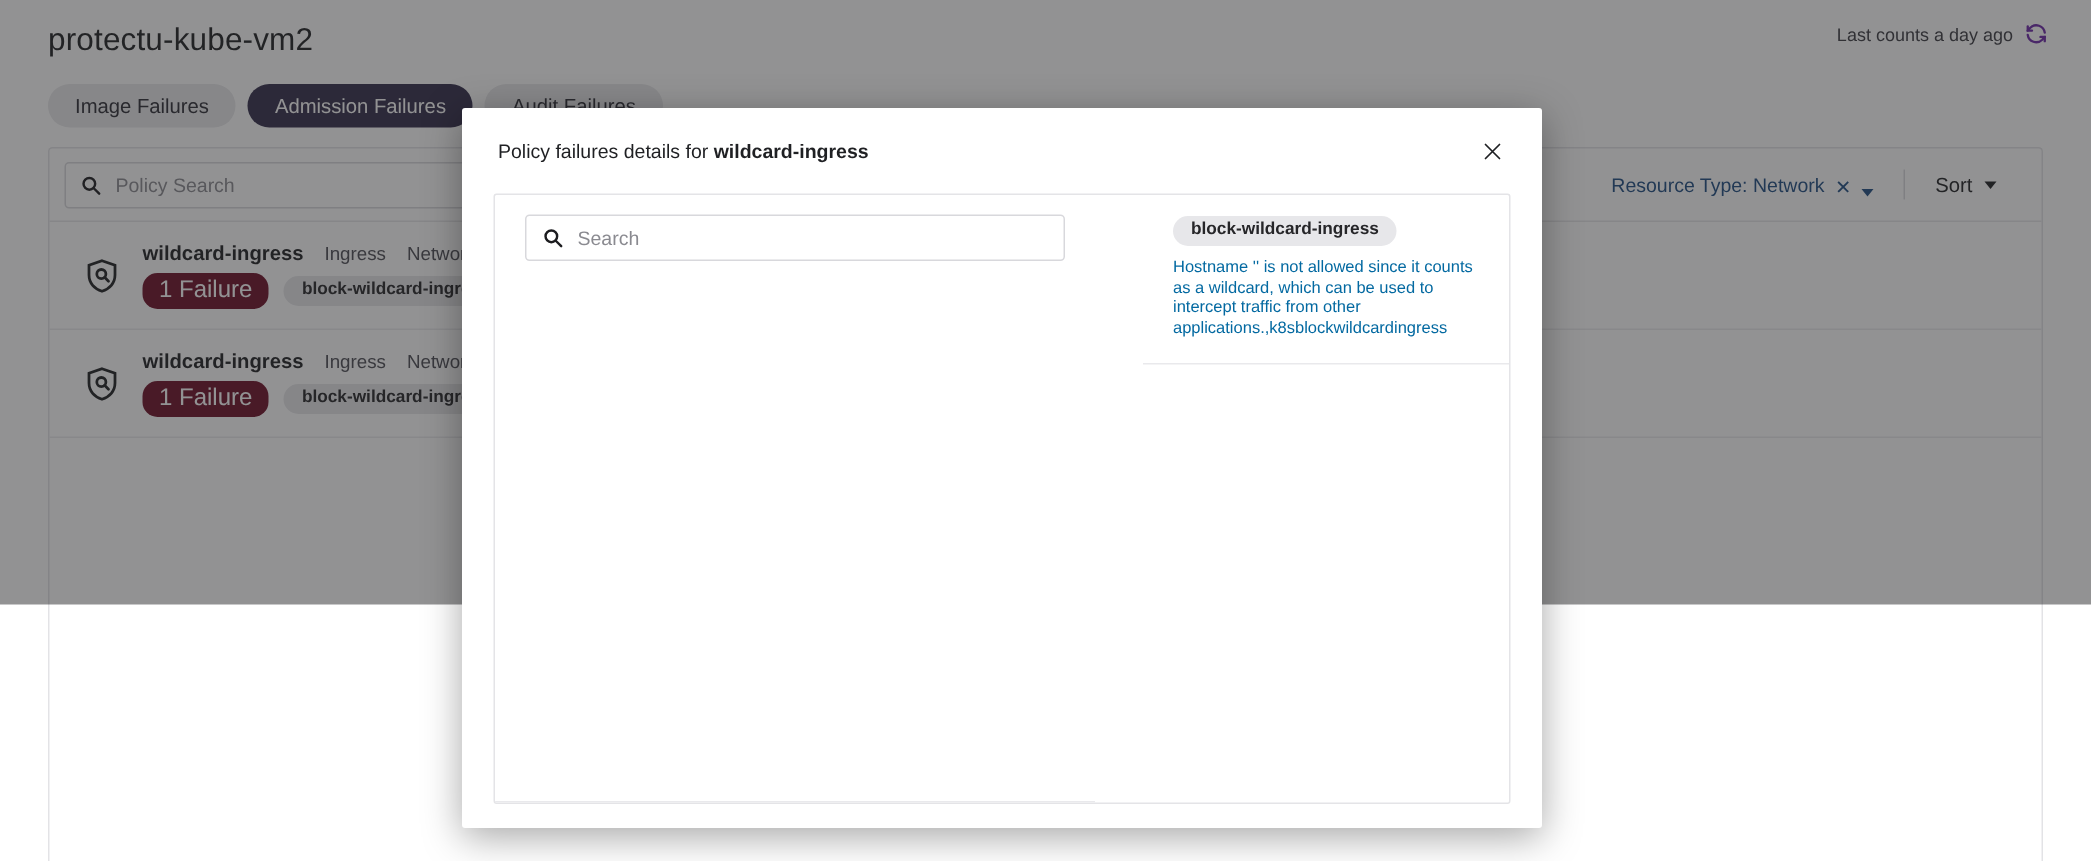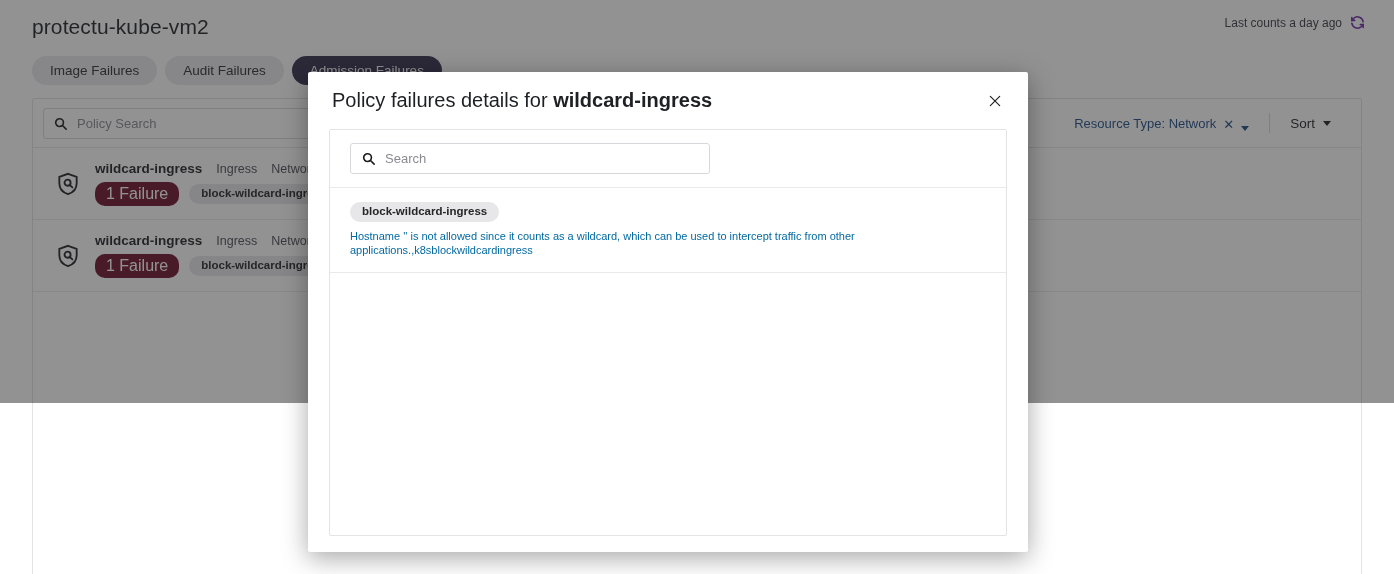"Audit Failures" button.tab { order: before "Admission Failures" -> after "Admission Failures" }
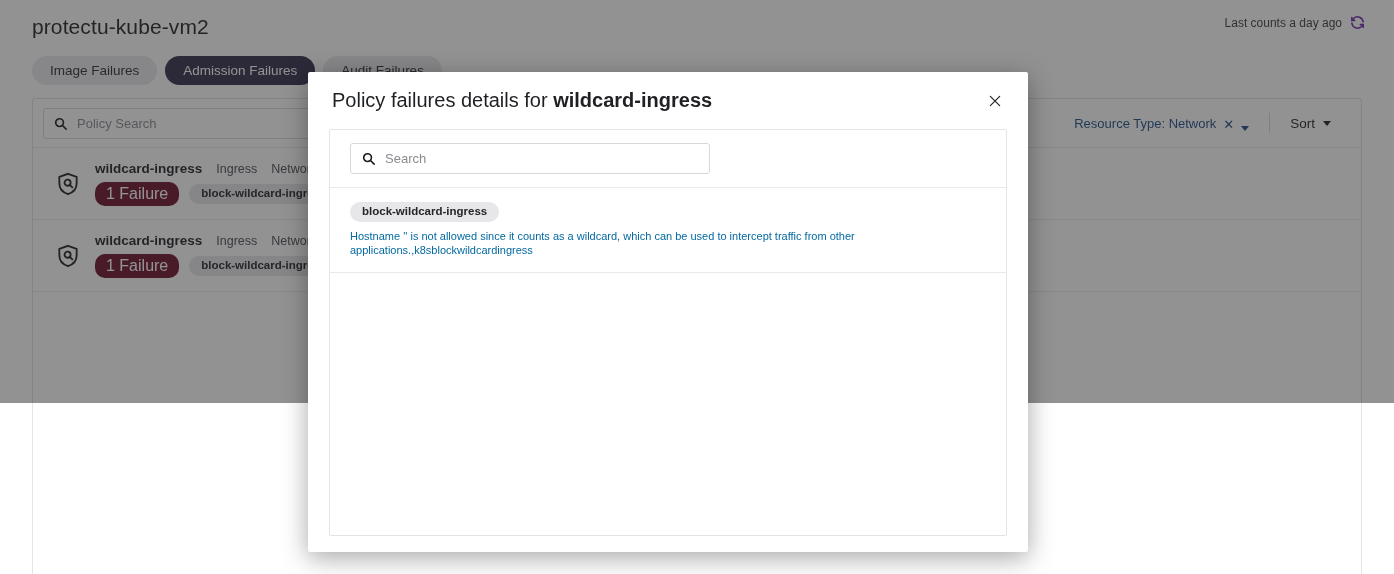"Policy failures details for" .modal-title { font-size: 20px -> 13px }
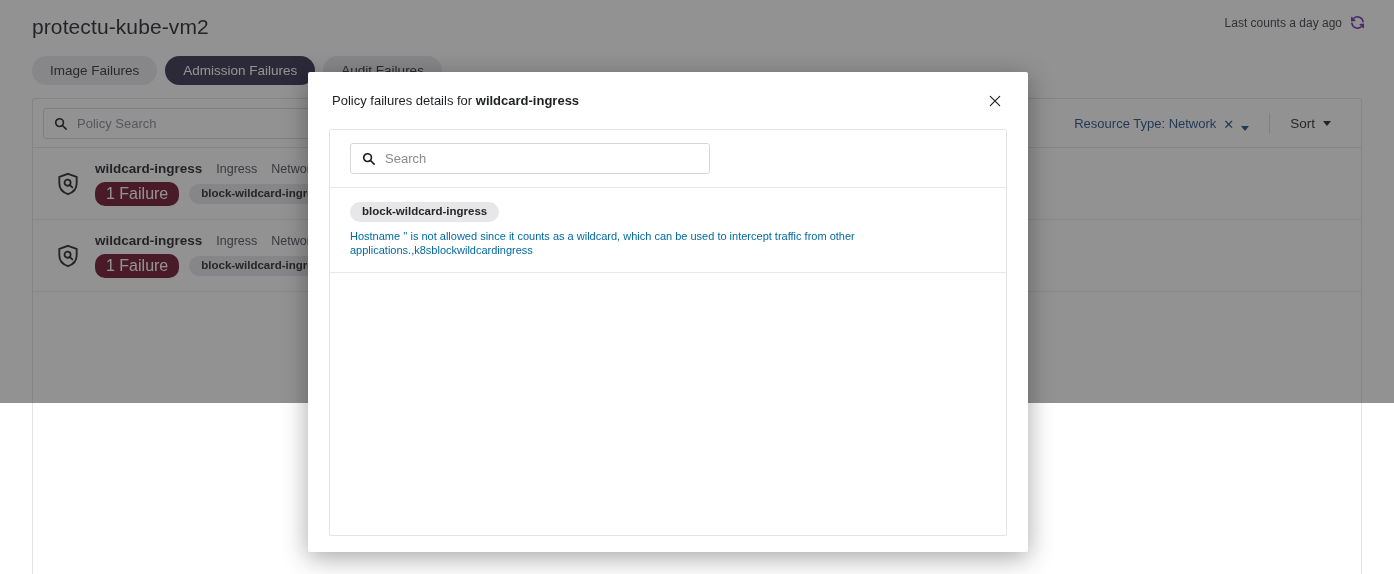"Search" .modal-panel { flex-direction: column -> row; gap: none -> 32px }
